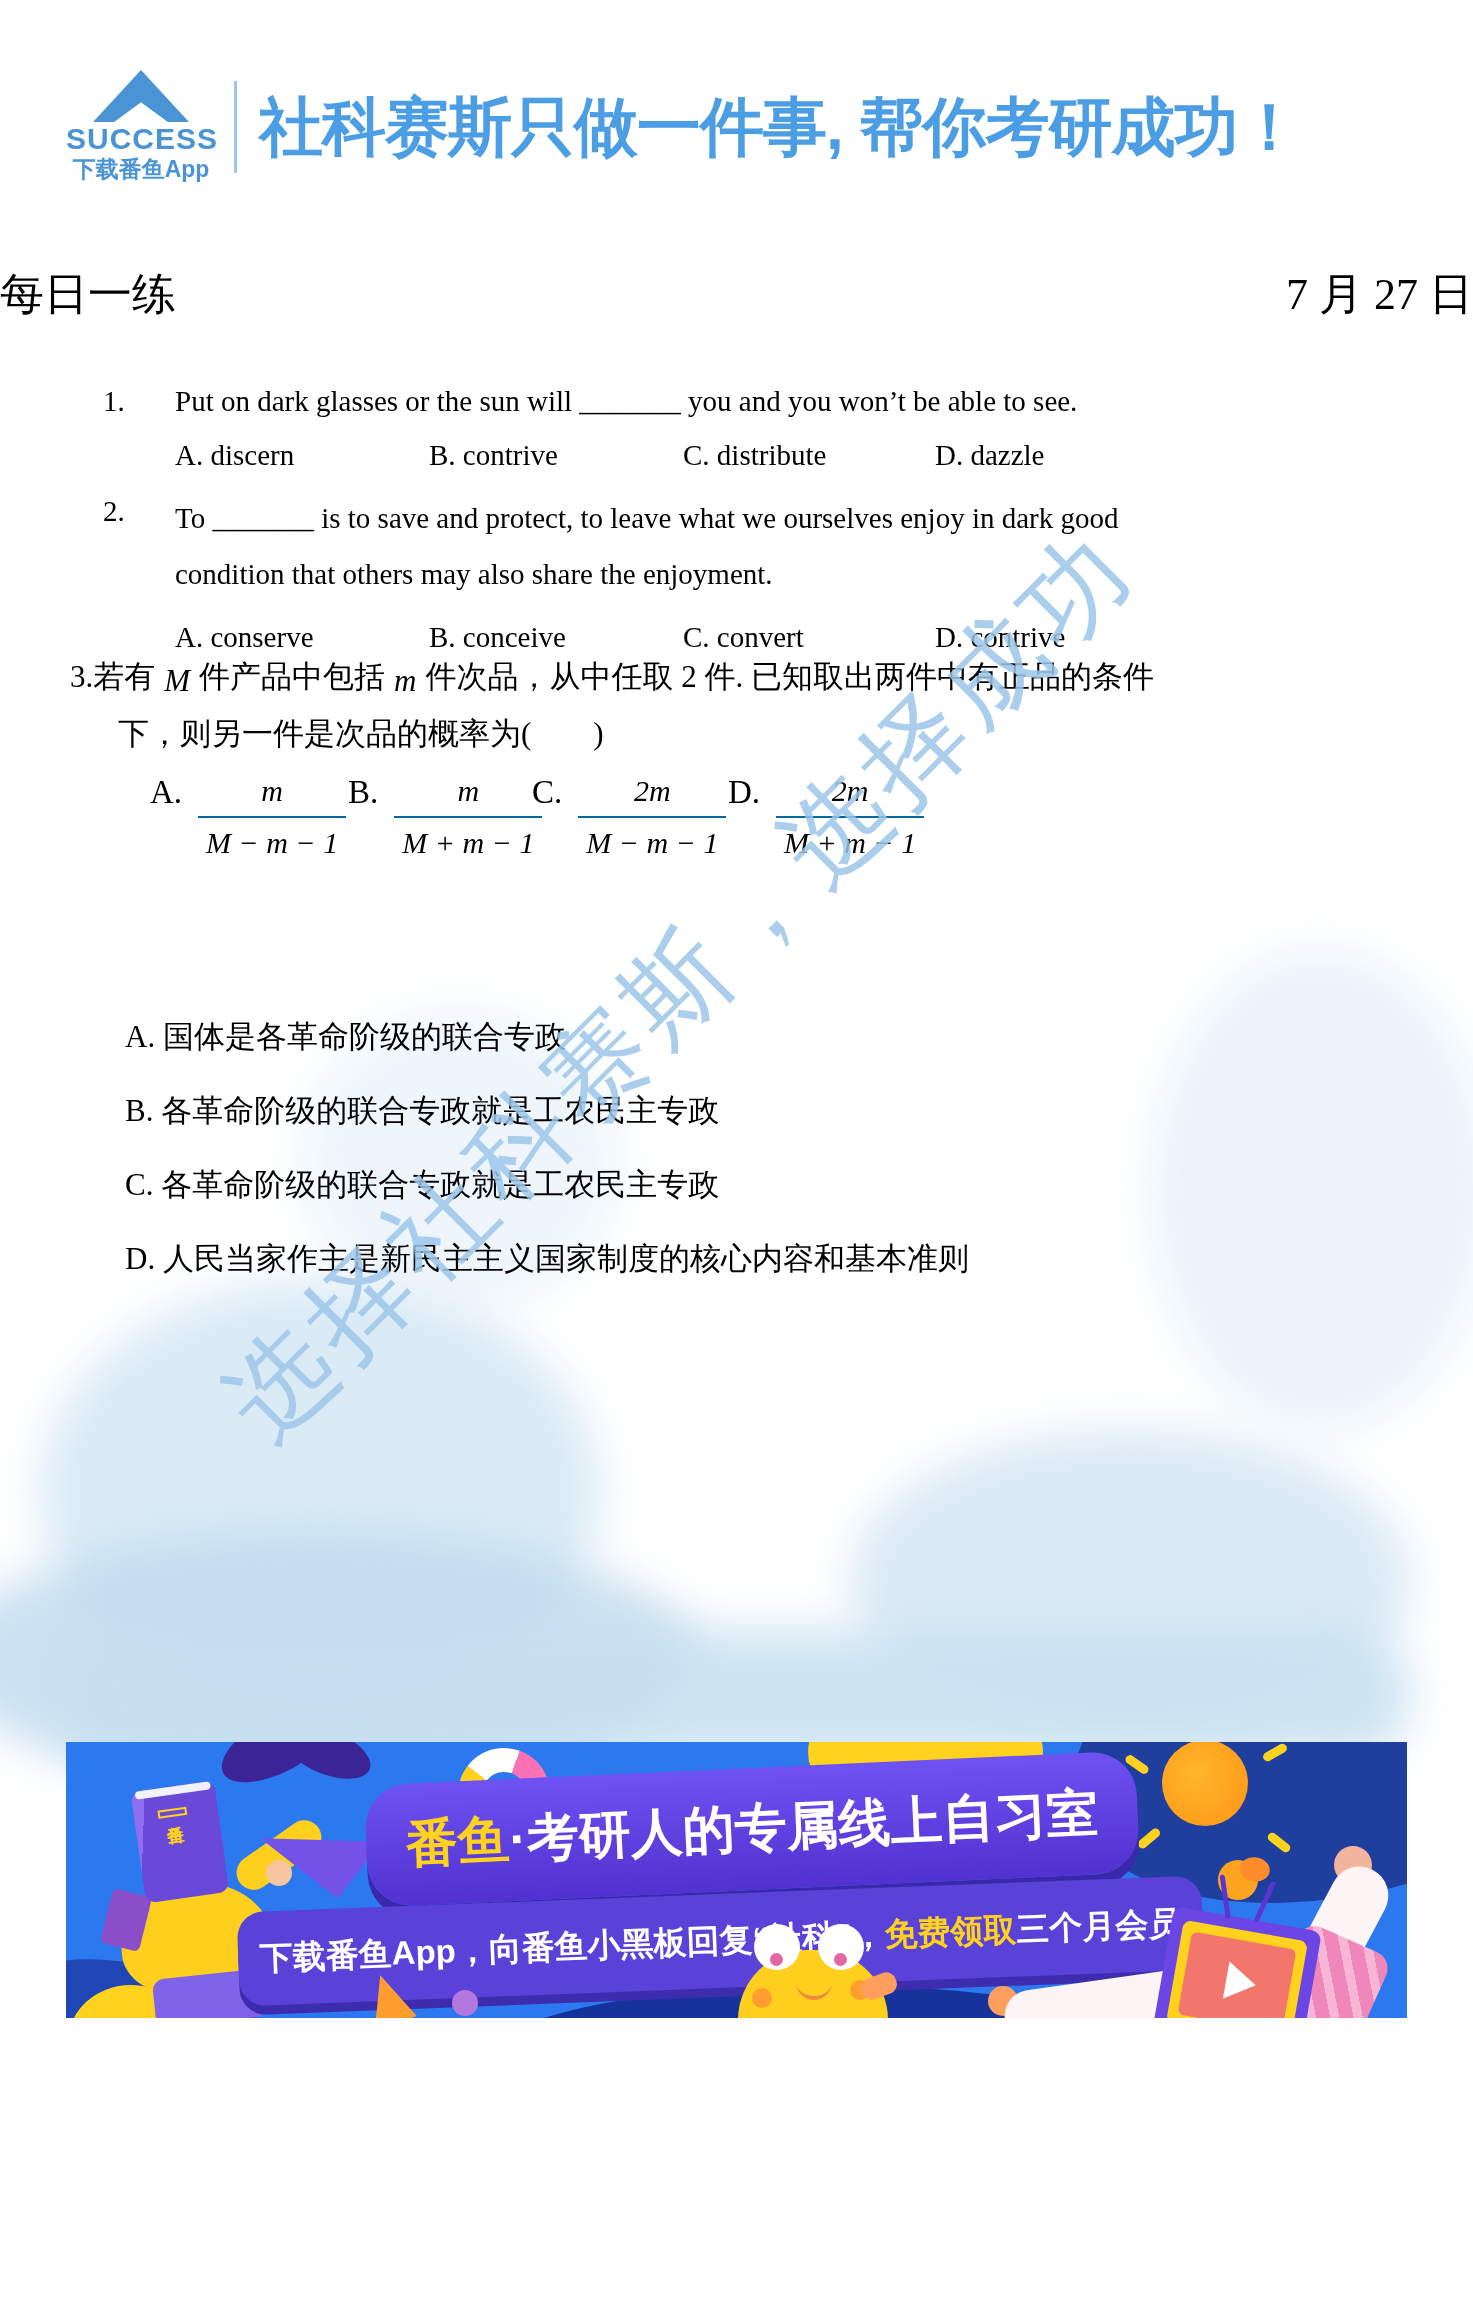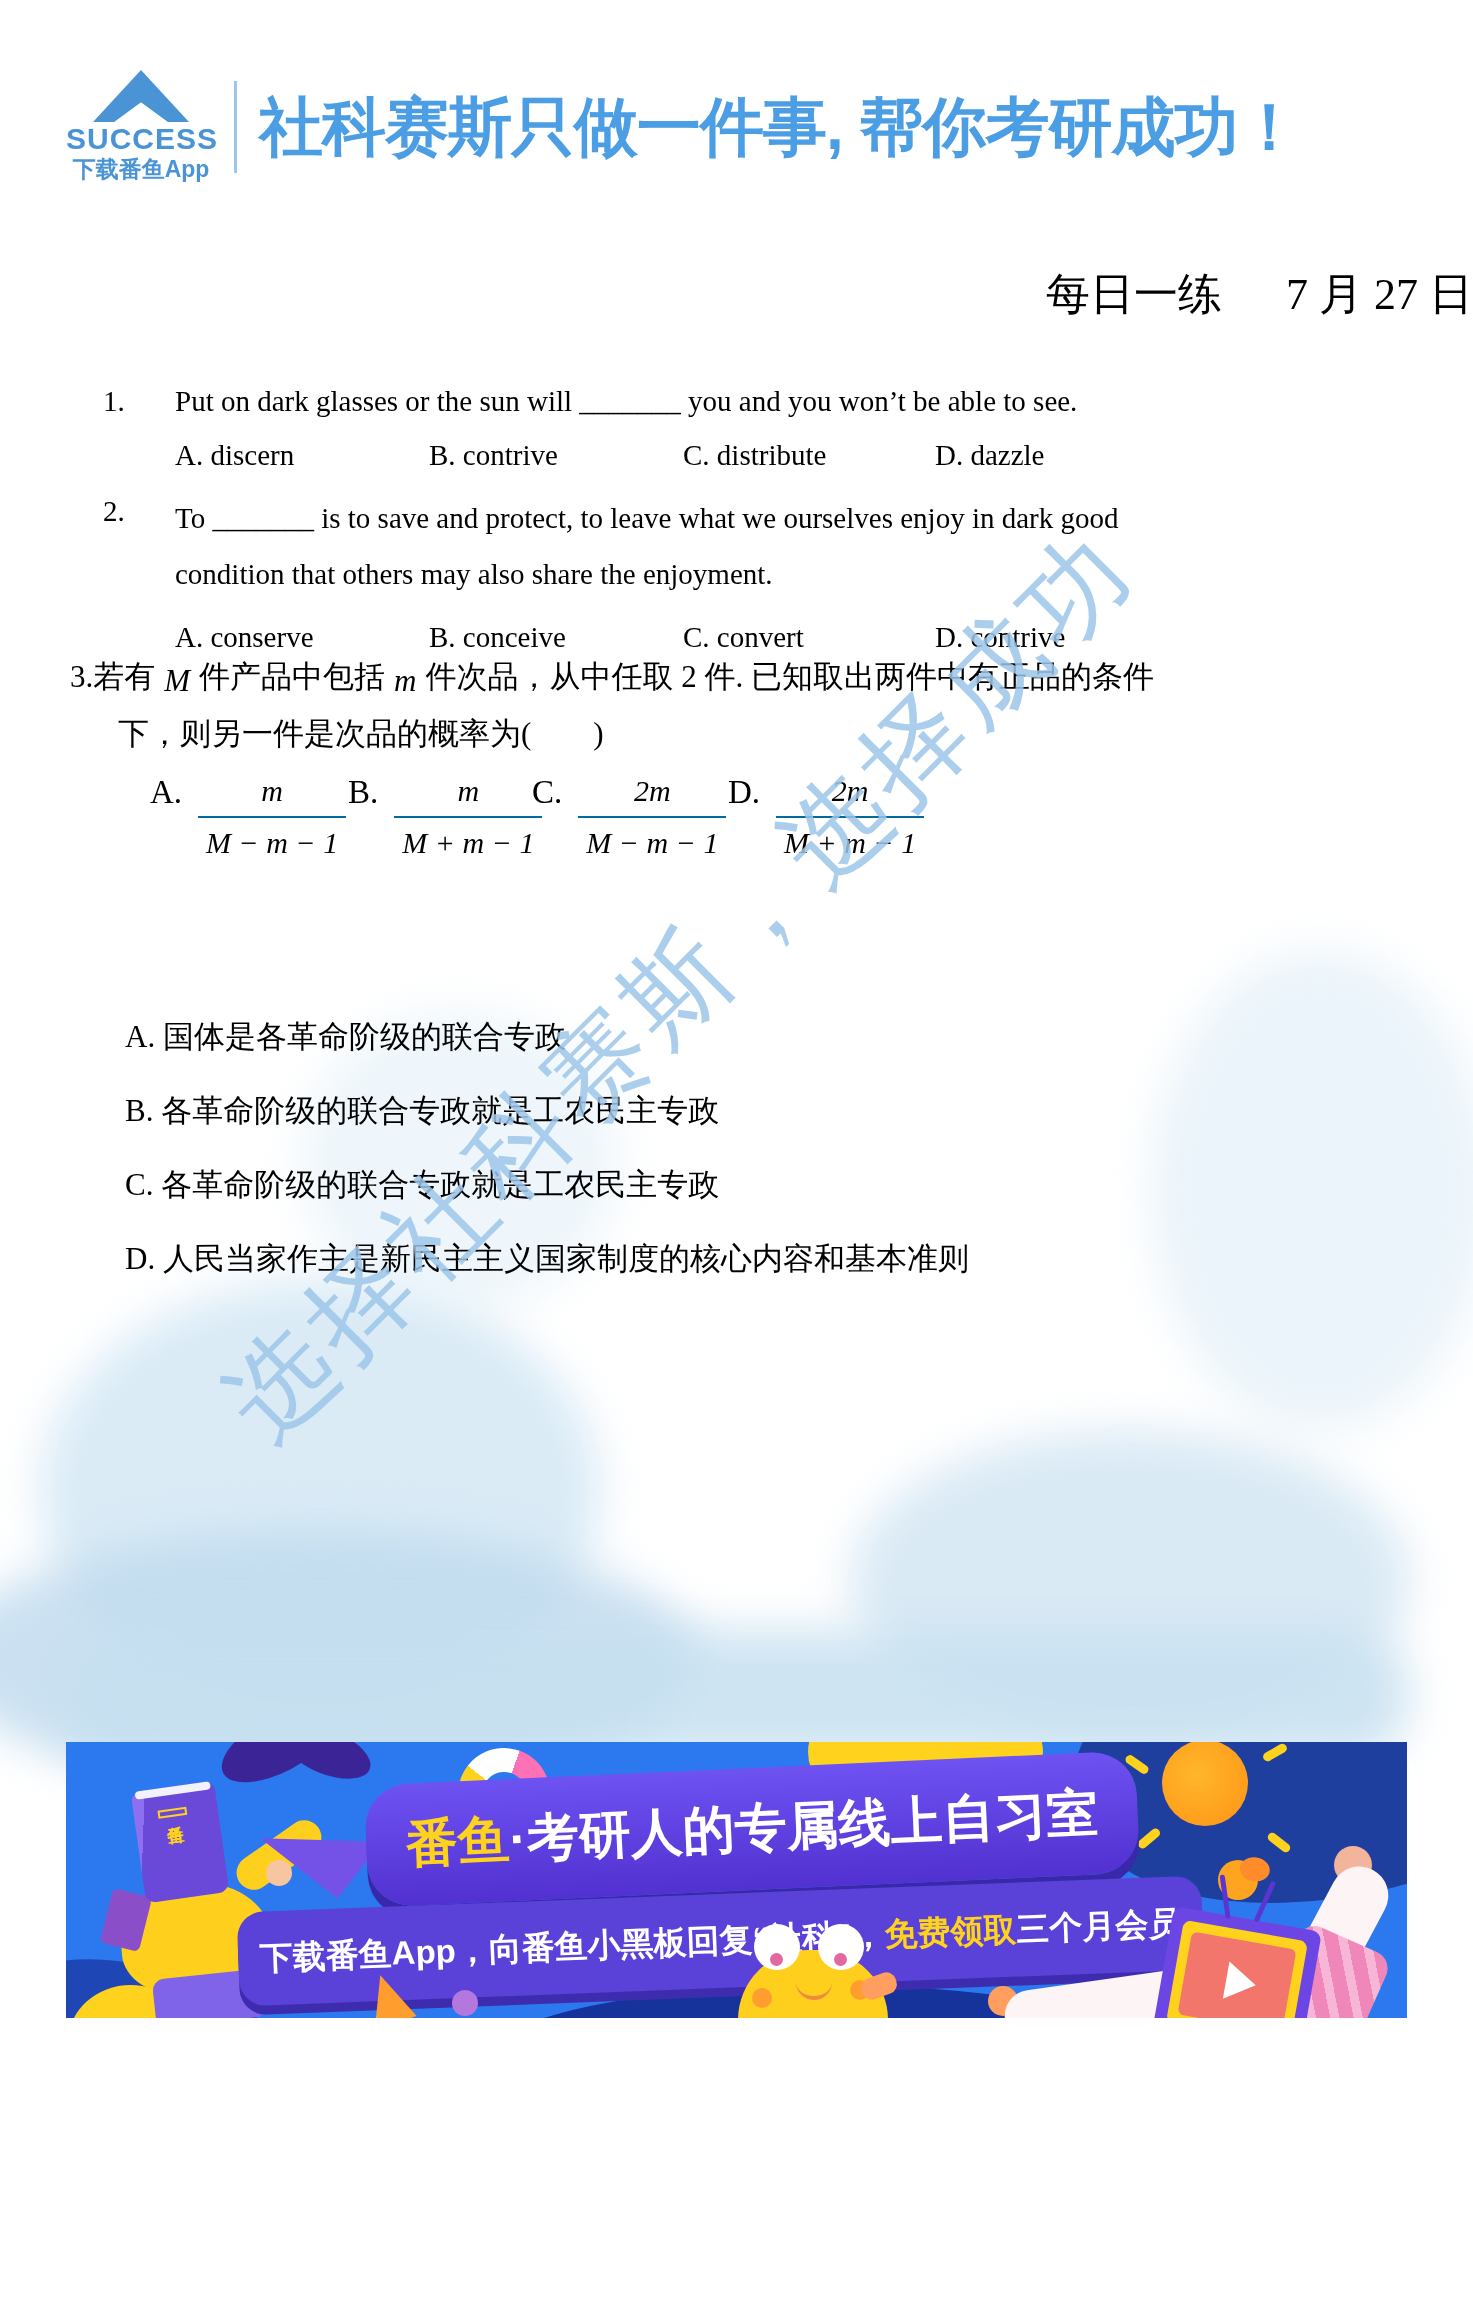"每日一练" .doc-title { justify-content: flex-end -> space-between }
